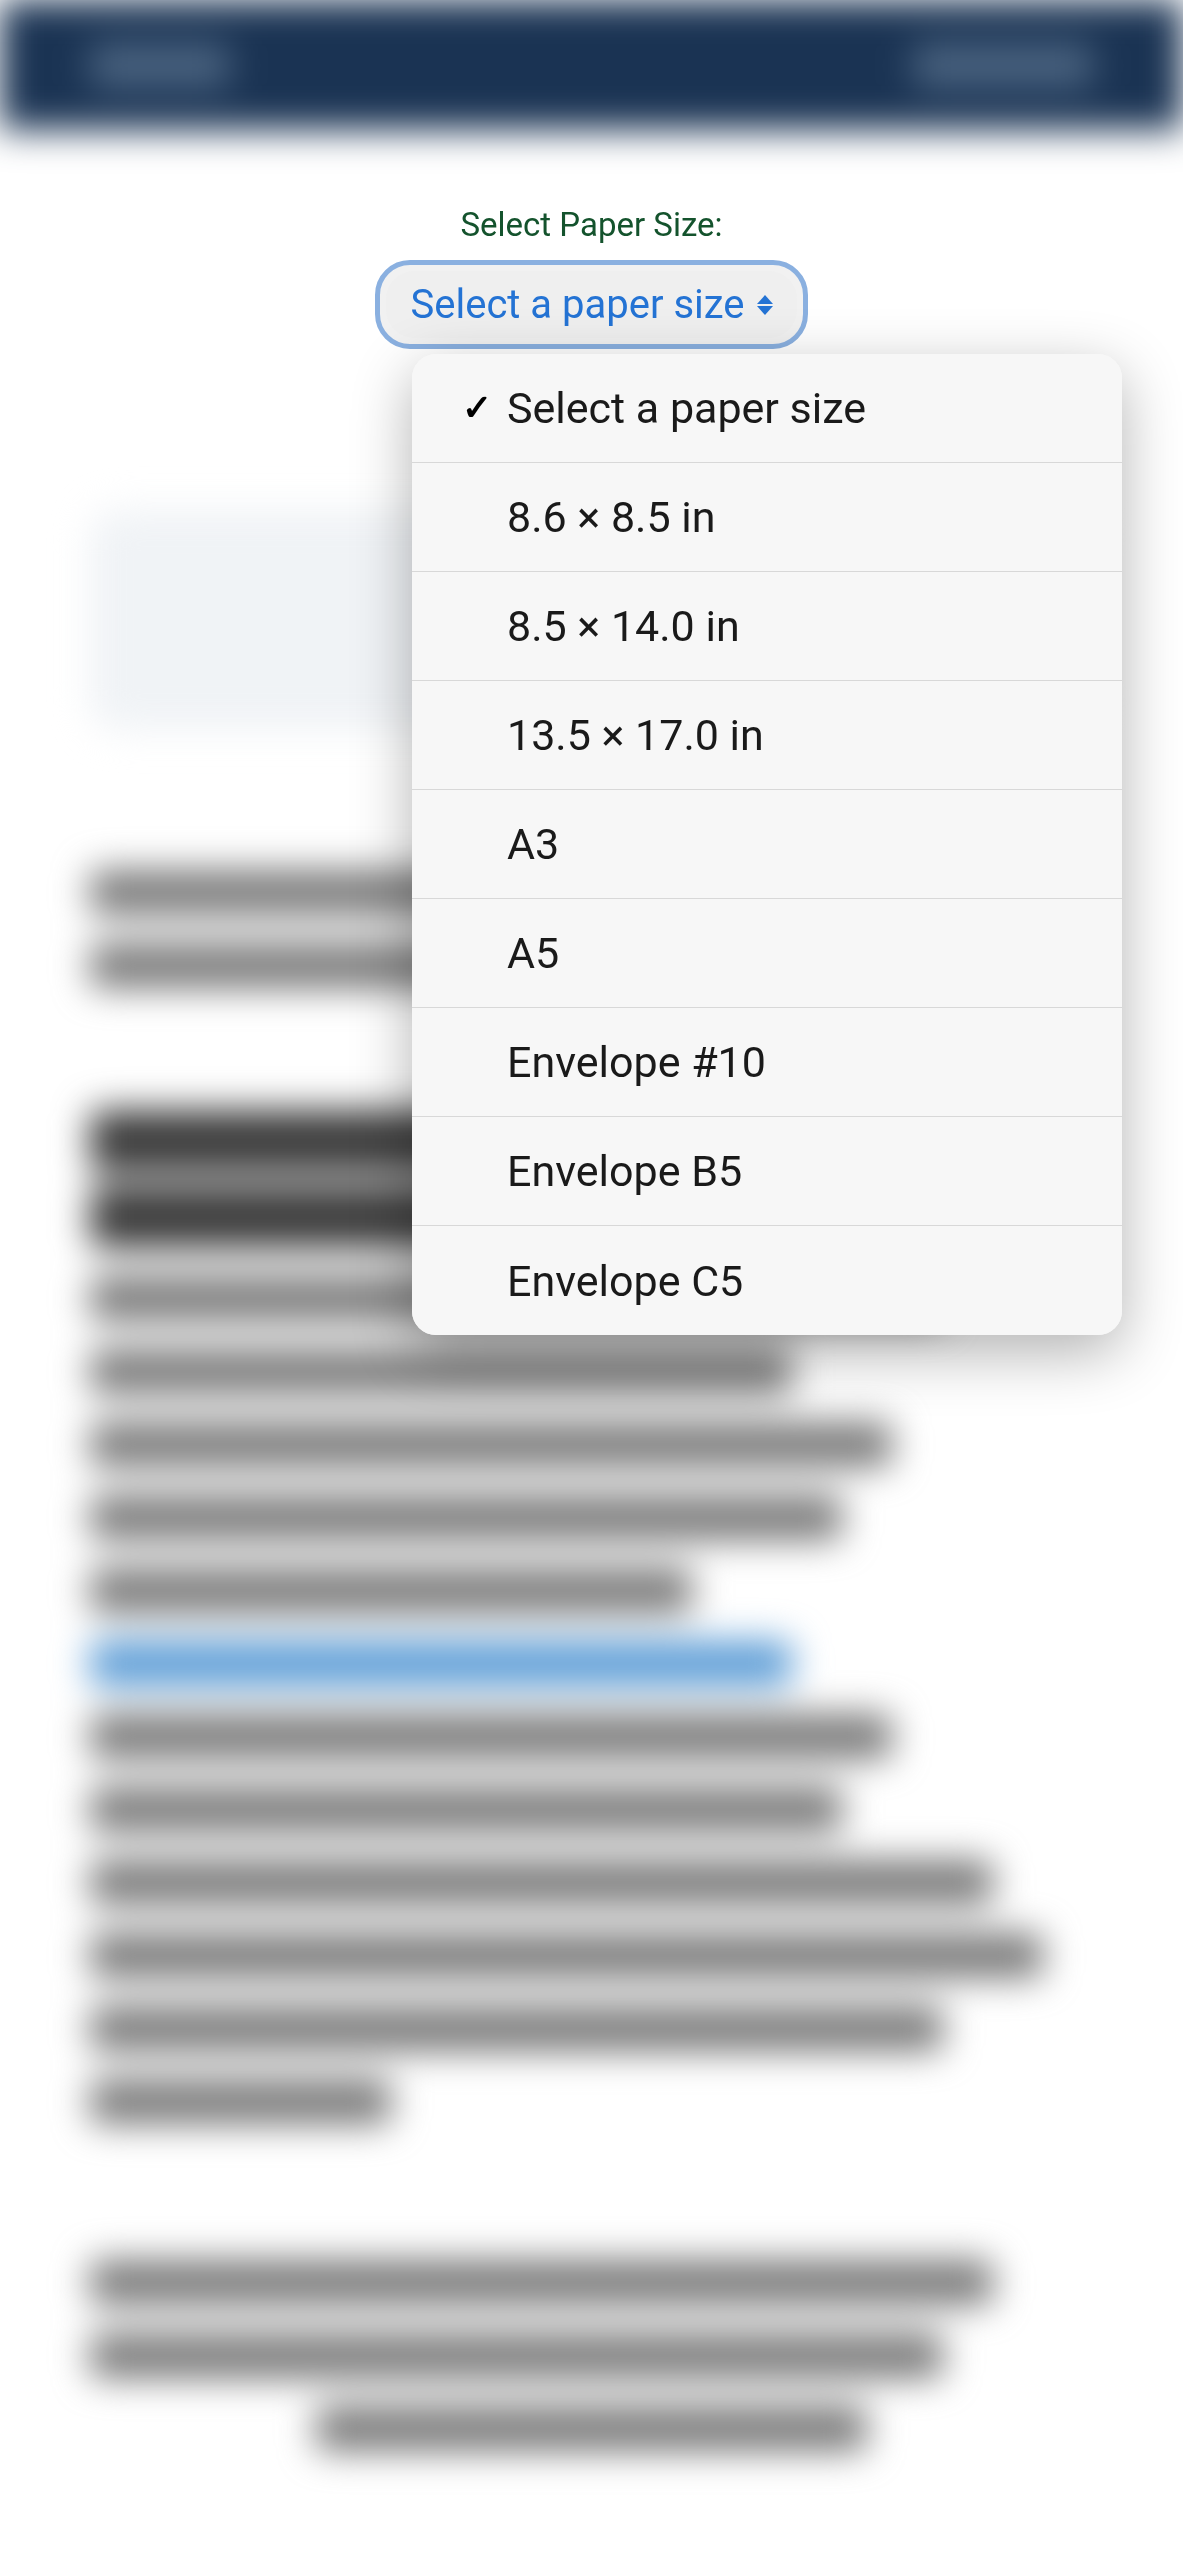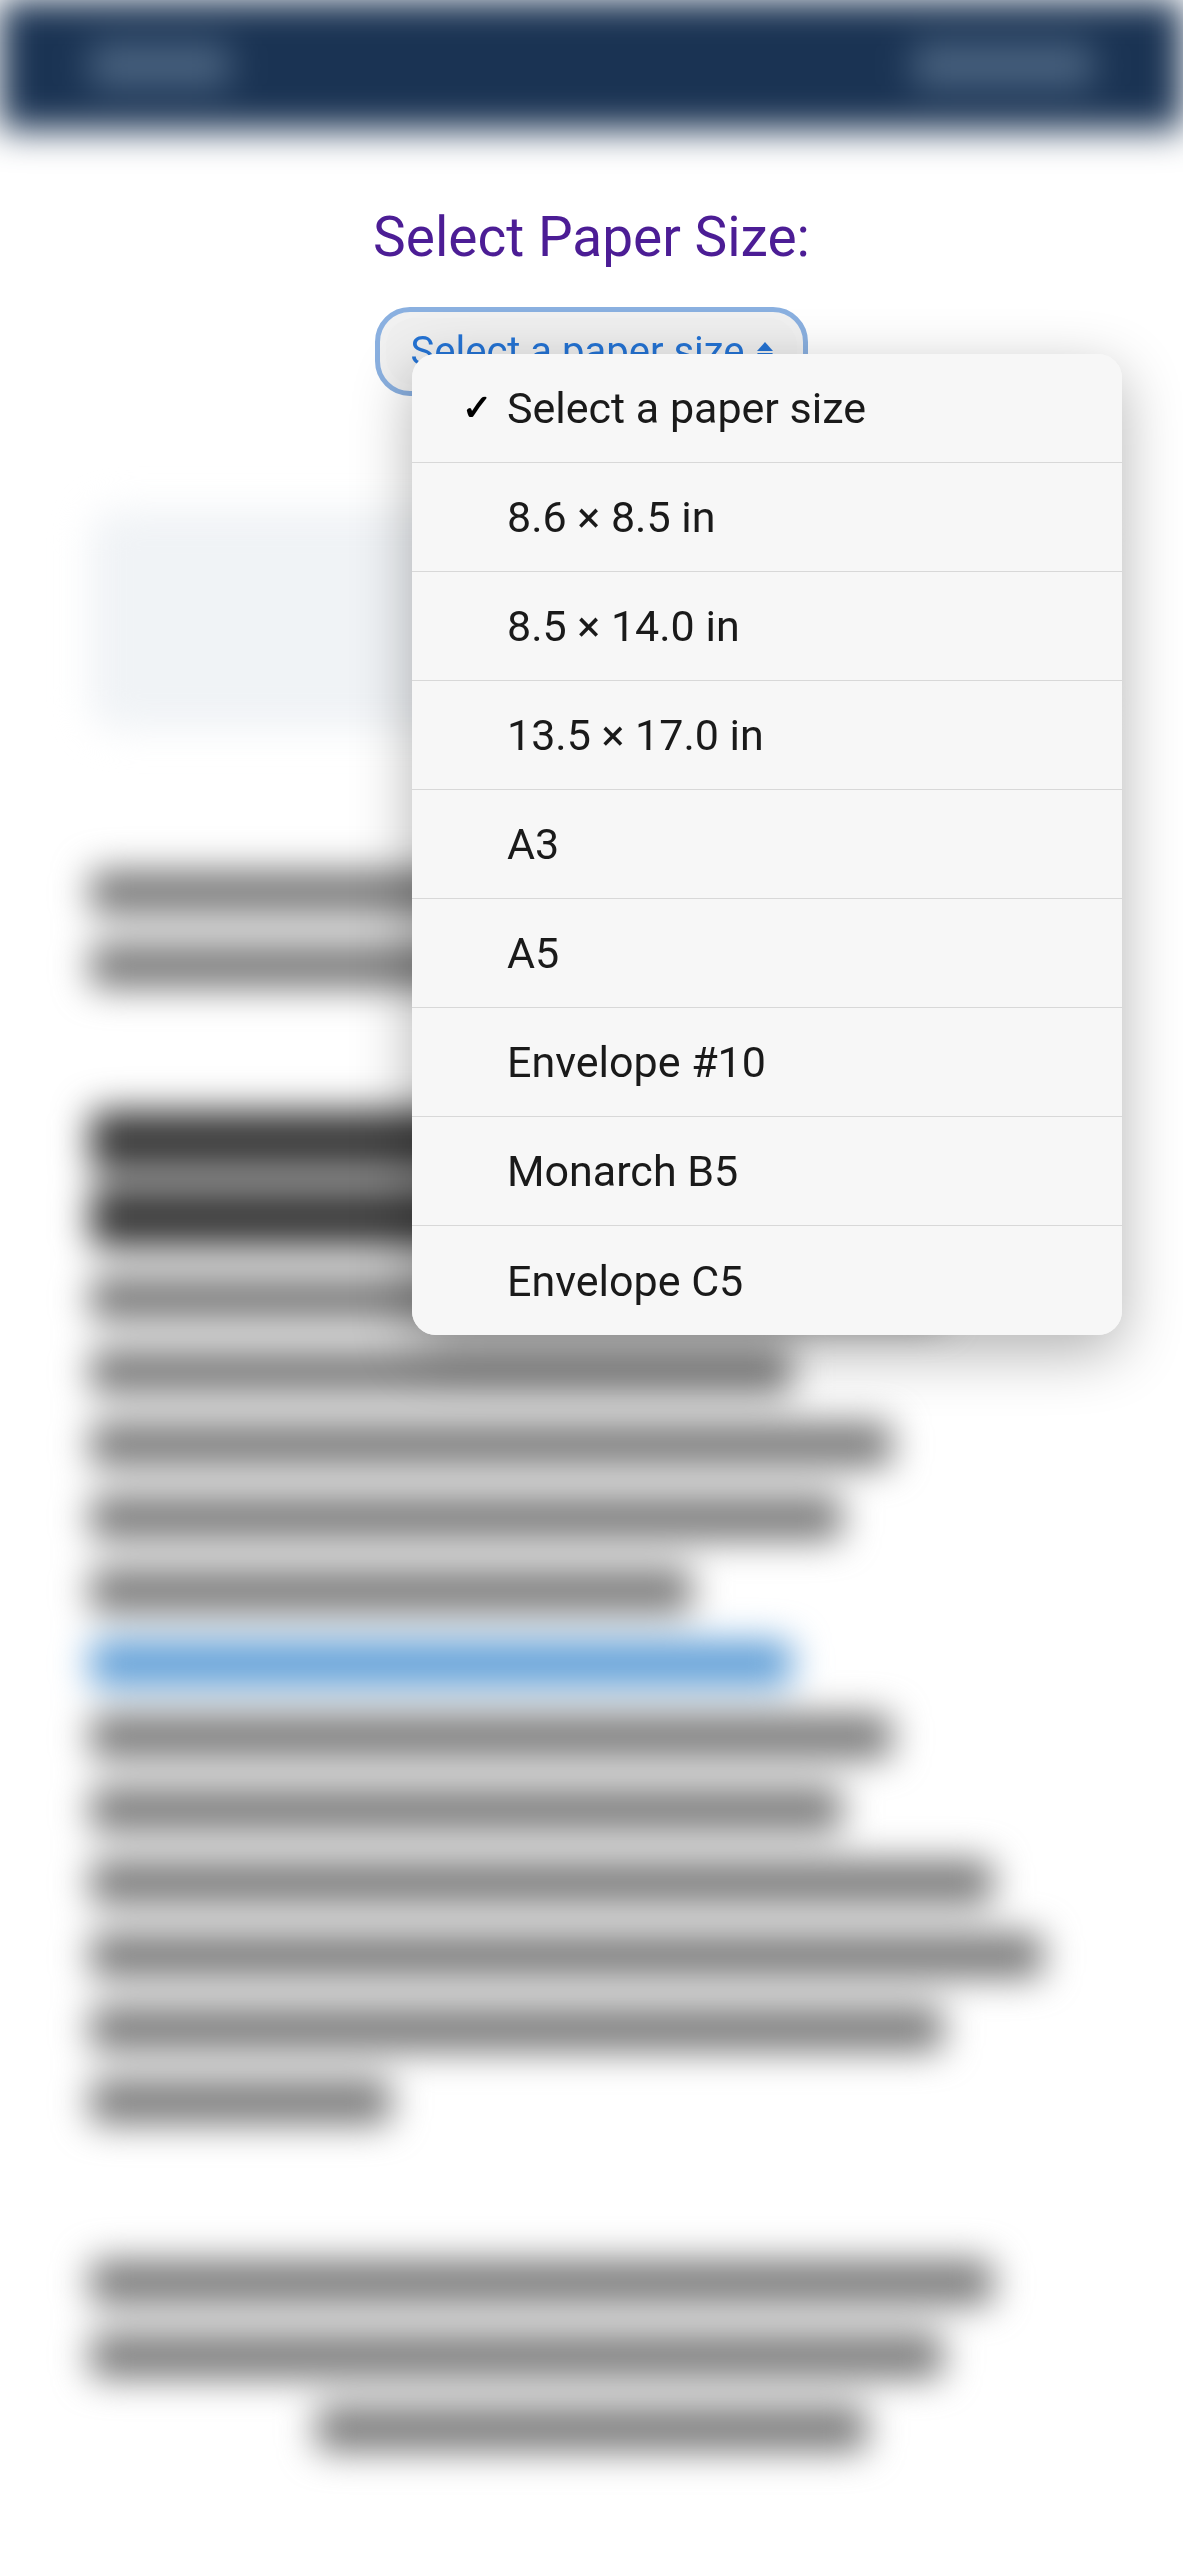"Select Paper Size:" .label-text { color: #4c1d95 -> #14532d; font-size: 55px -> 33px; margin-bottom: 38px -> 16px }
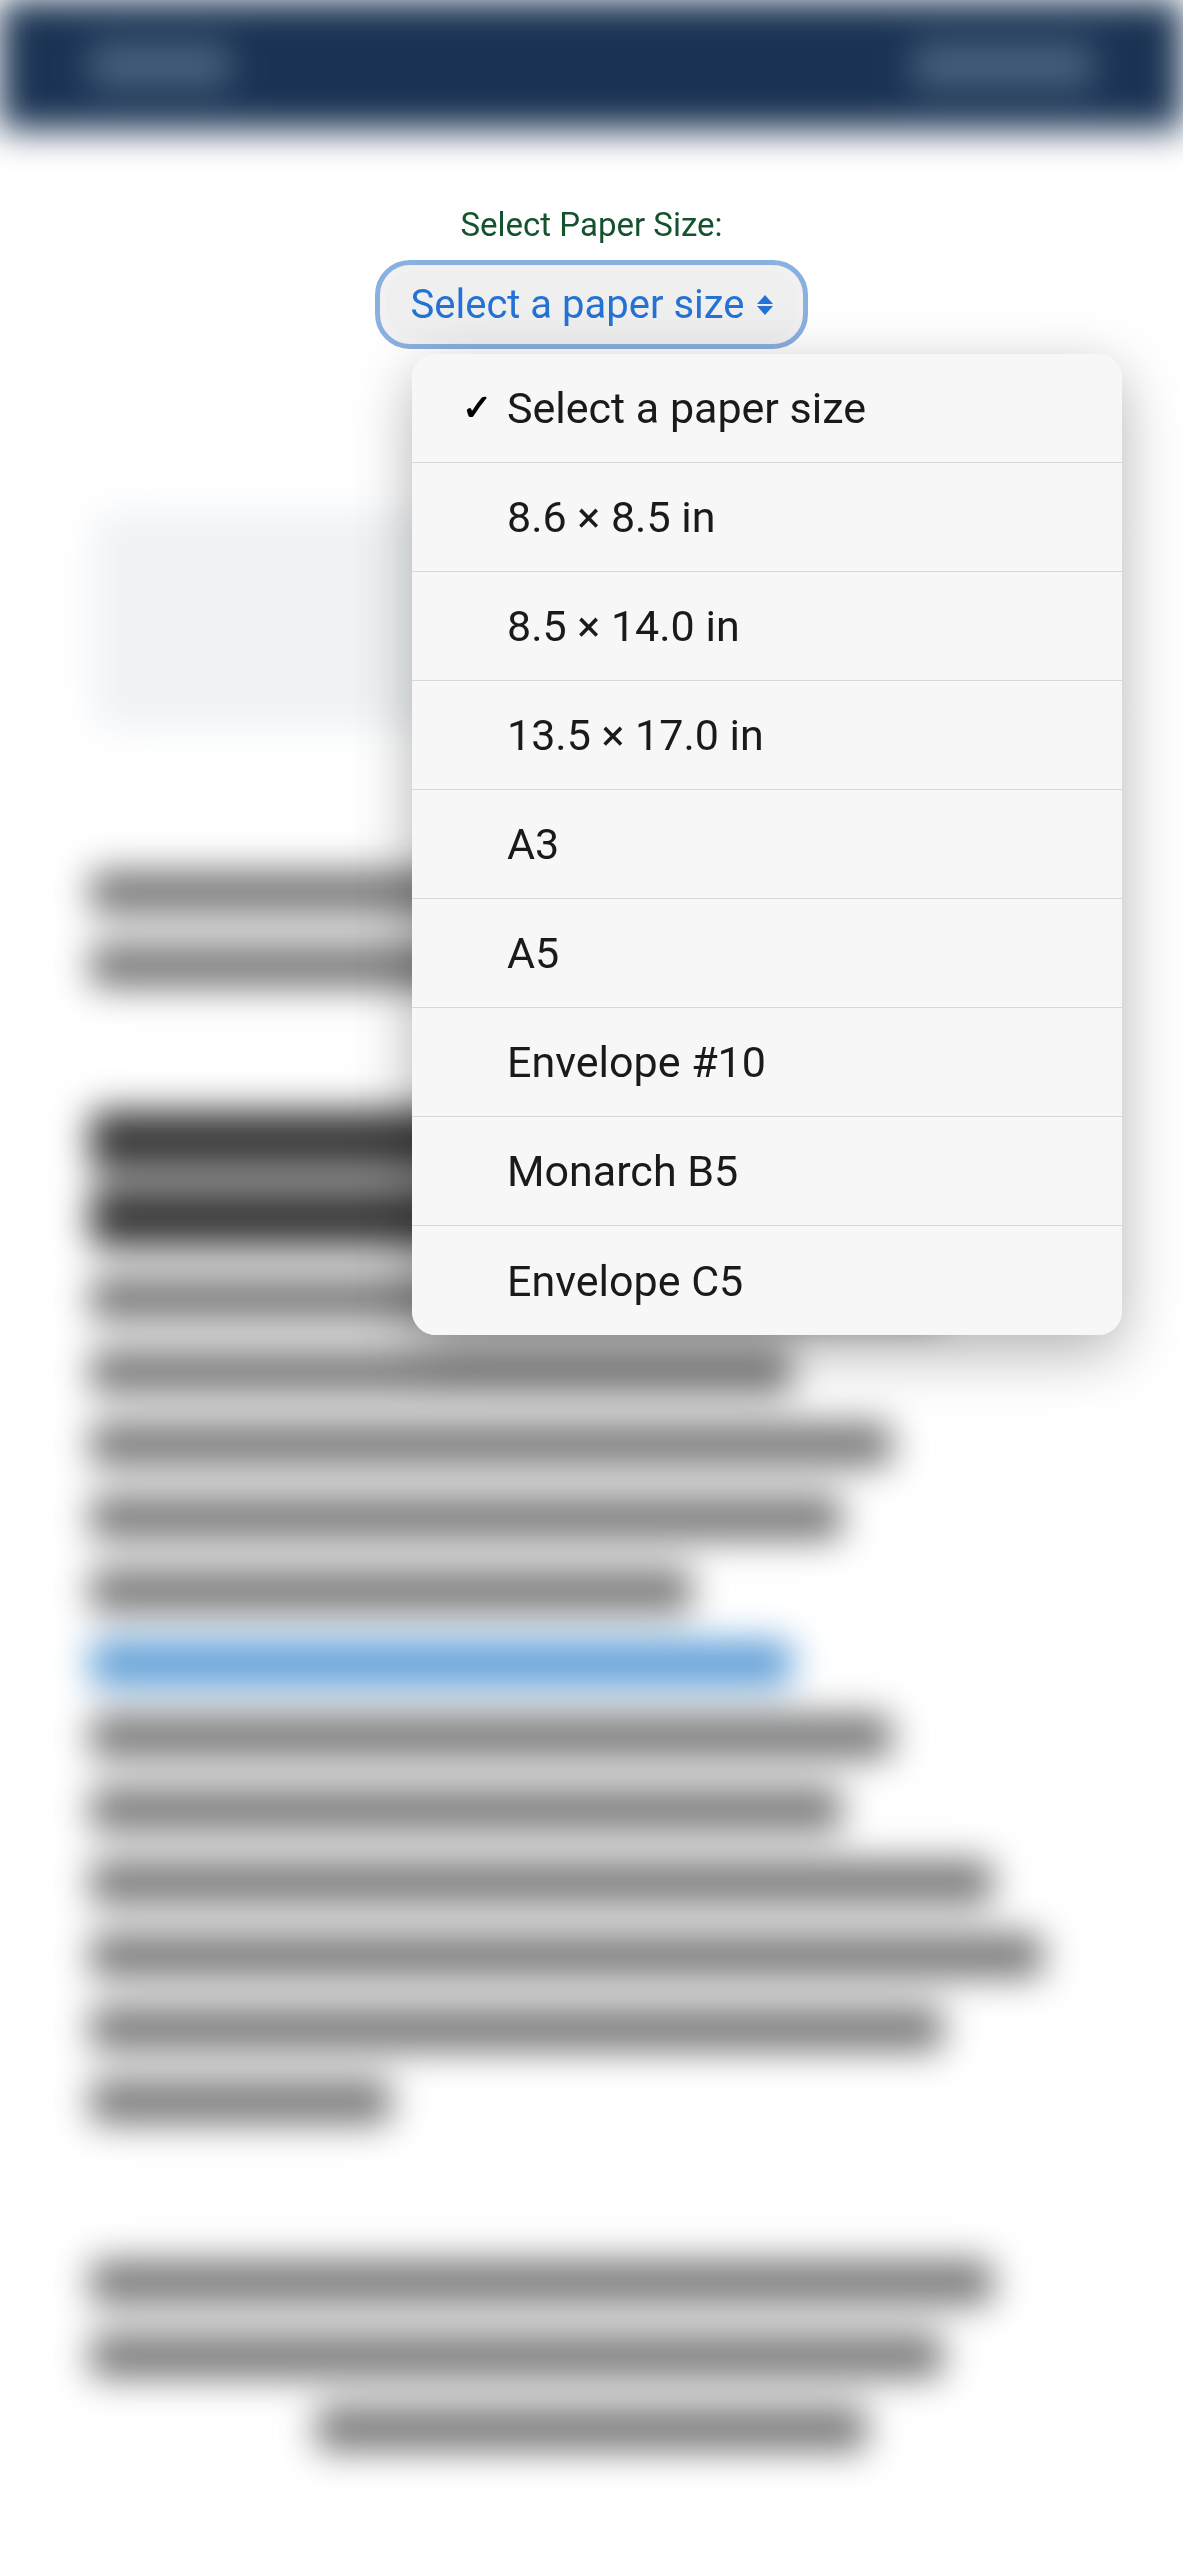"Monarch B5" span { text: Monarch -> Envelope }
